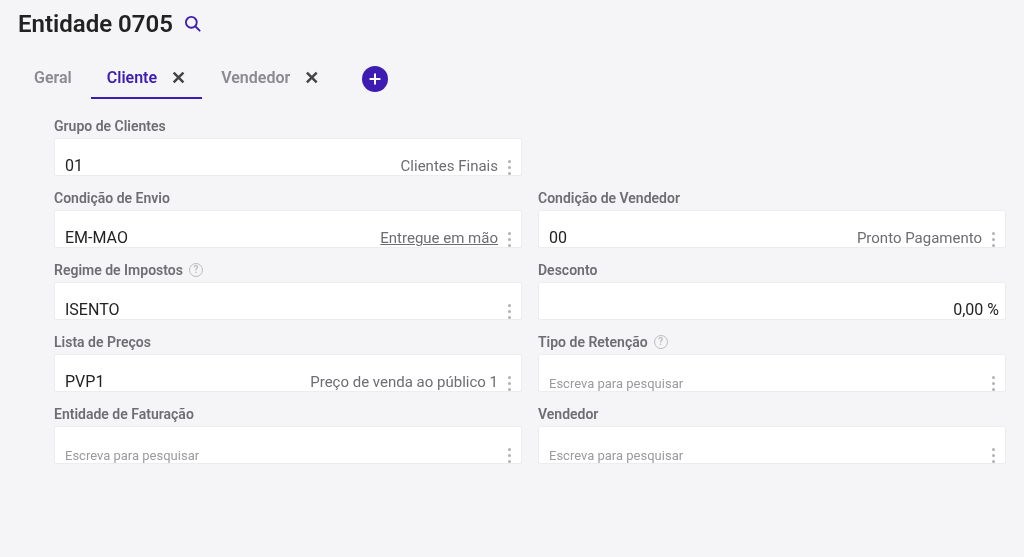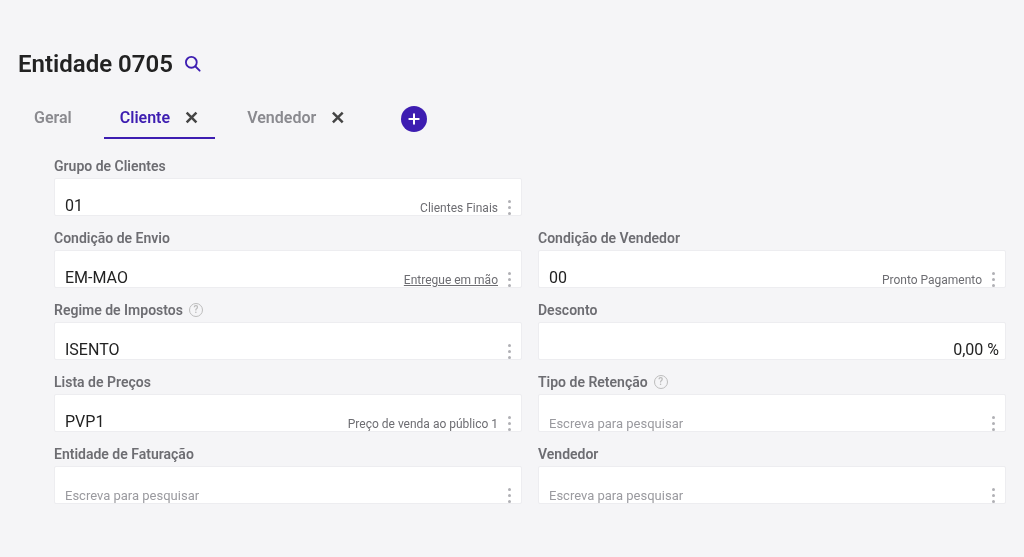"Entidade 0705" .title-row { margin-top: 40px -> none }
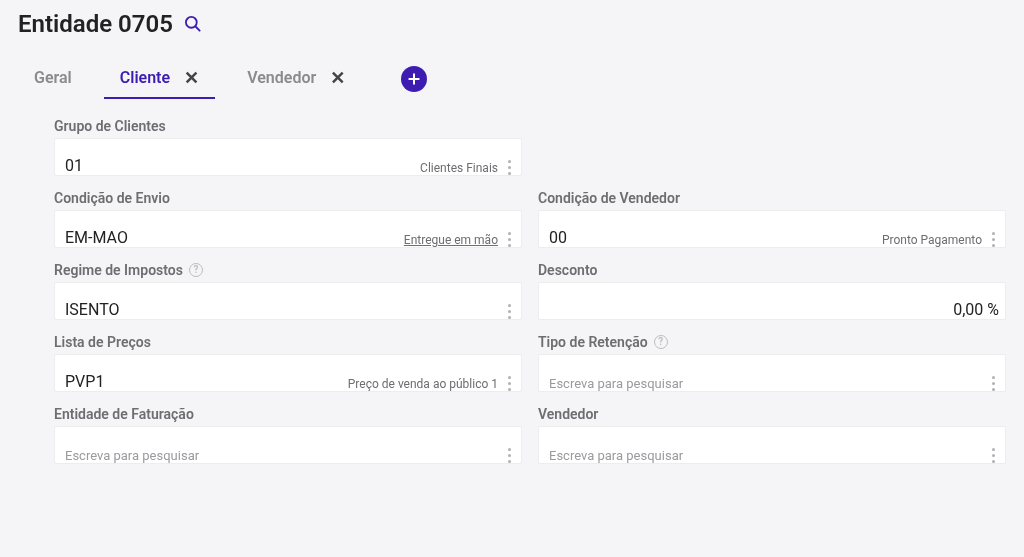"Geral" .tabs { gap: 16px -> 3px }
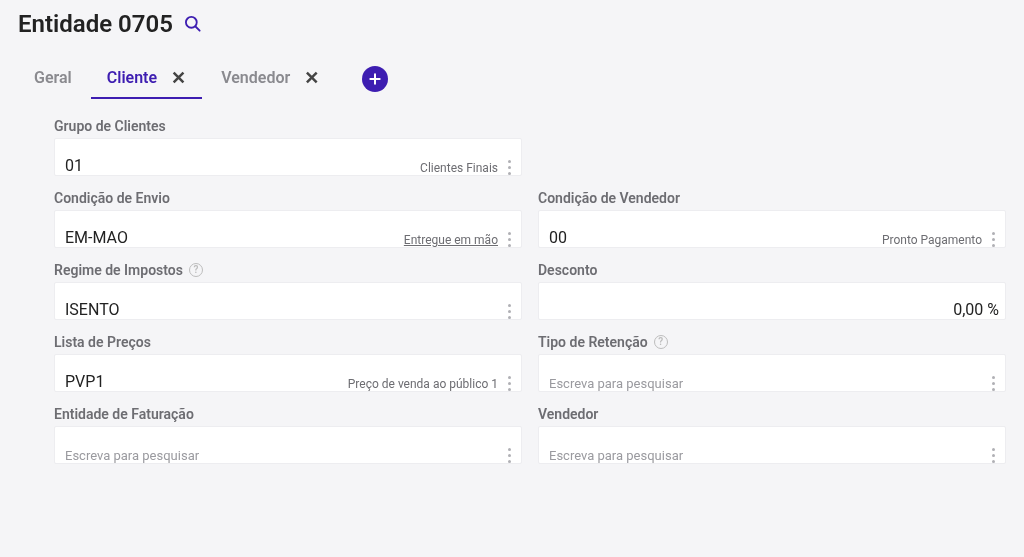"Clientes Finais" .hint { font-size: 12px -> 15px }
